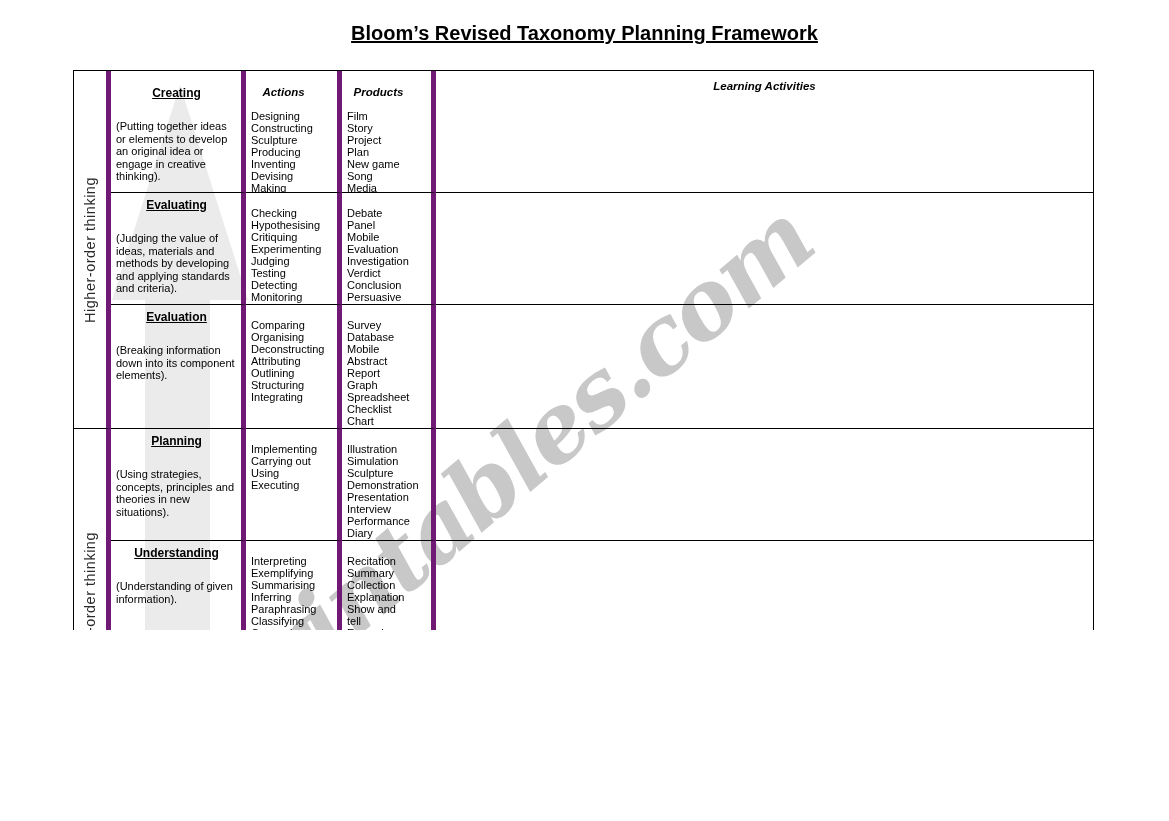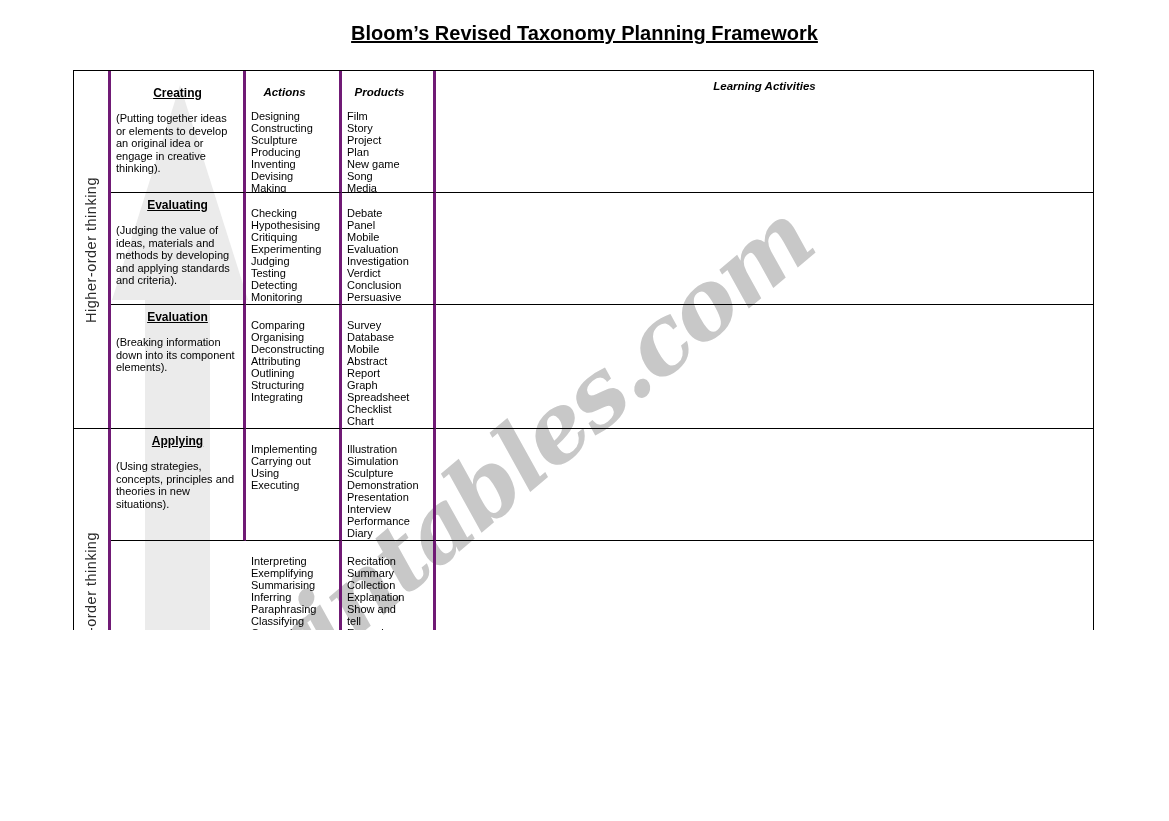"Creating" .cell { border-right: 3px solid #701a75 -> 5px solid #701a75 }
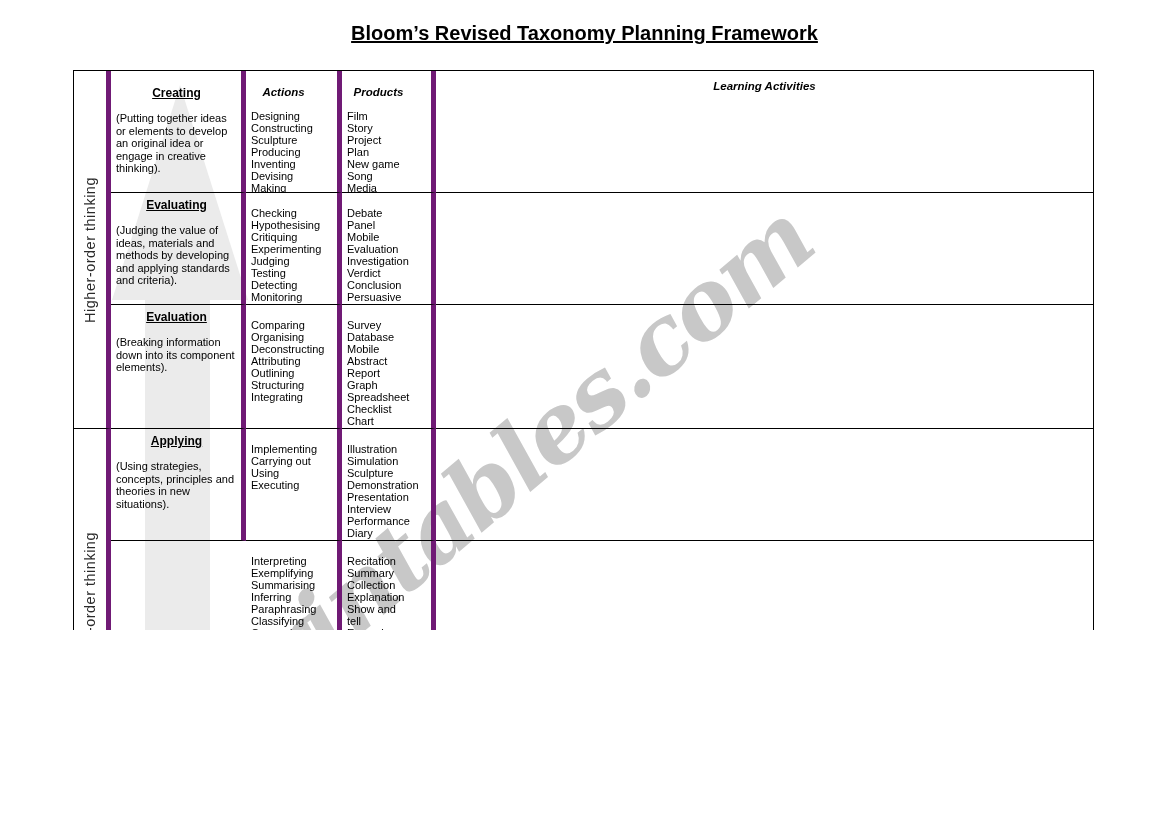"(Putting together ideas or elements" .cat-desc { margin-top: 12px -> 20px }
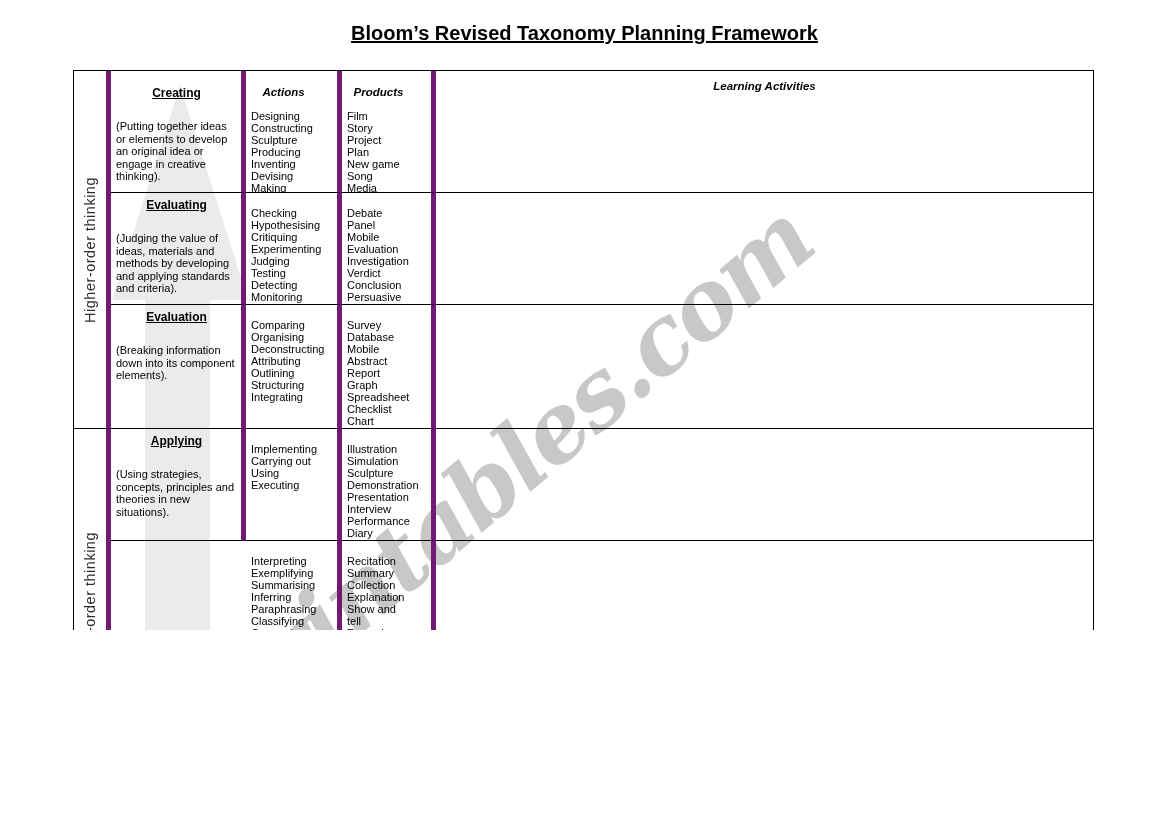"Applying" div.cat-title { text: Applying -> Planning }
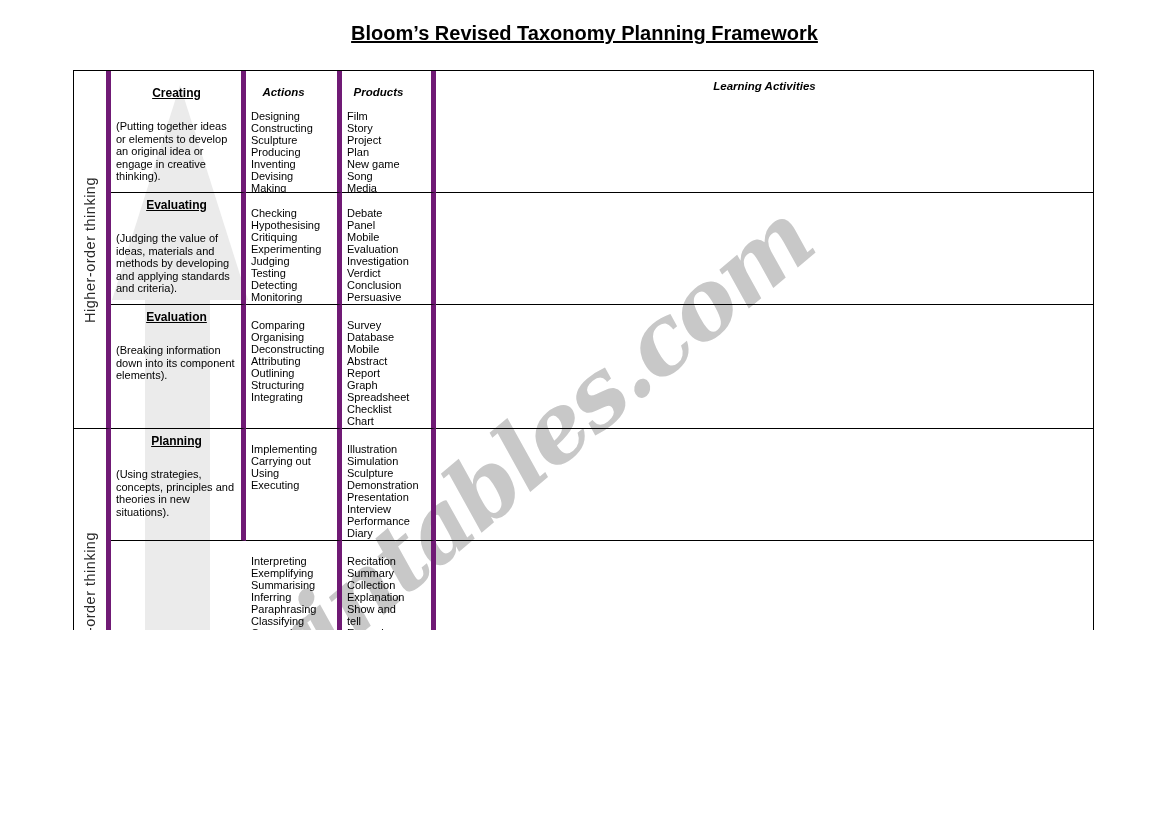"Understanding" div.cell { html: none -> <div> <div>Understanding</div> <div>(Understanding of given information).</div> </div> }
